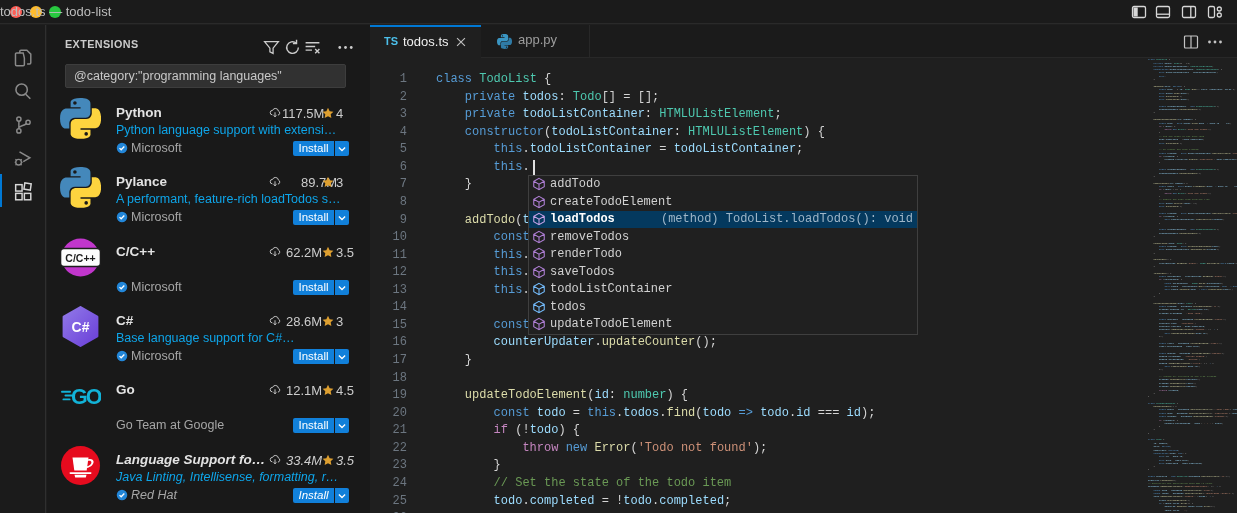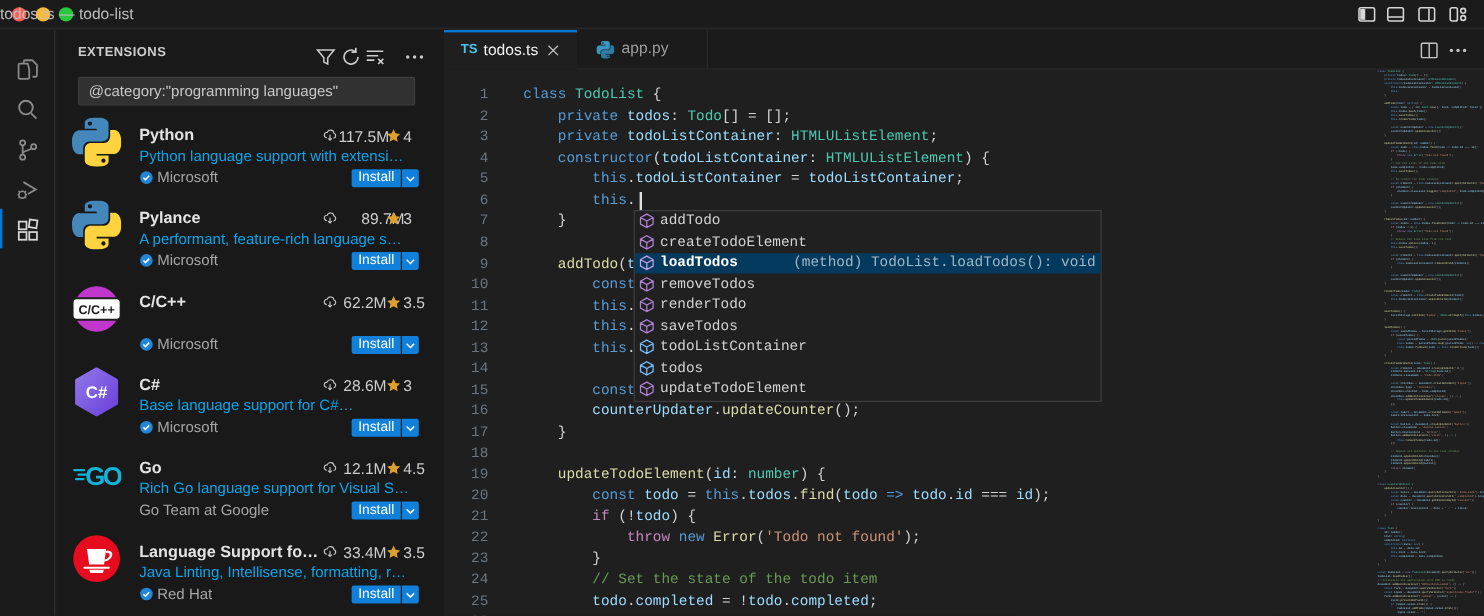"A performant, feature-rich language s…" div.ext-desc { text: language -> loadTodos }
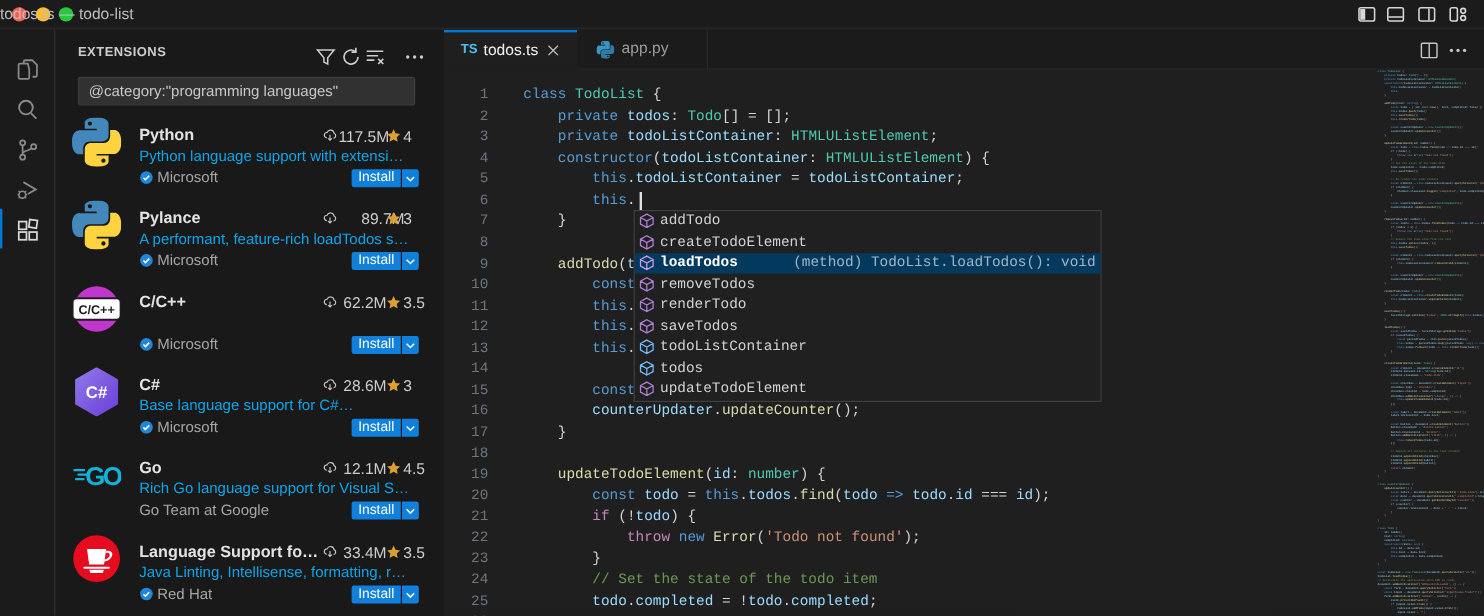"Rich Go language support for" div.ext-desc { html: <div>Rich Go language support for Visual S…</div> -> none }
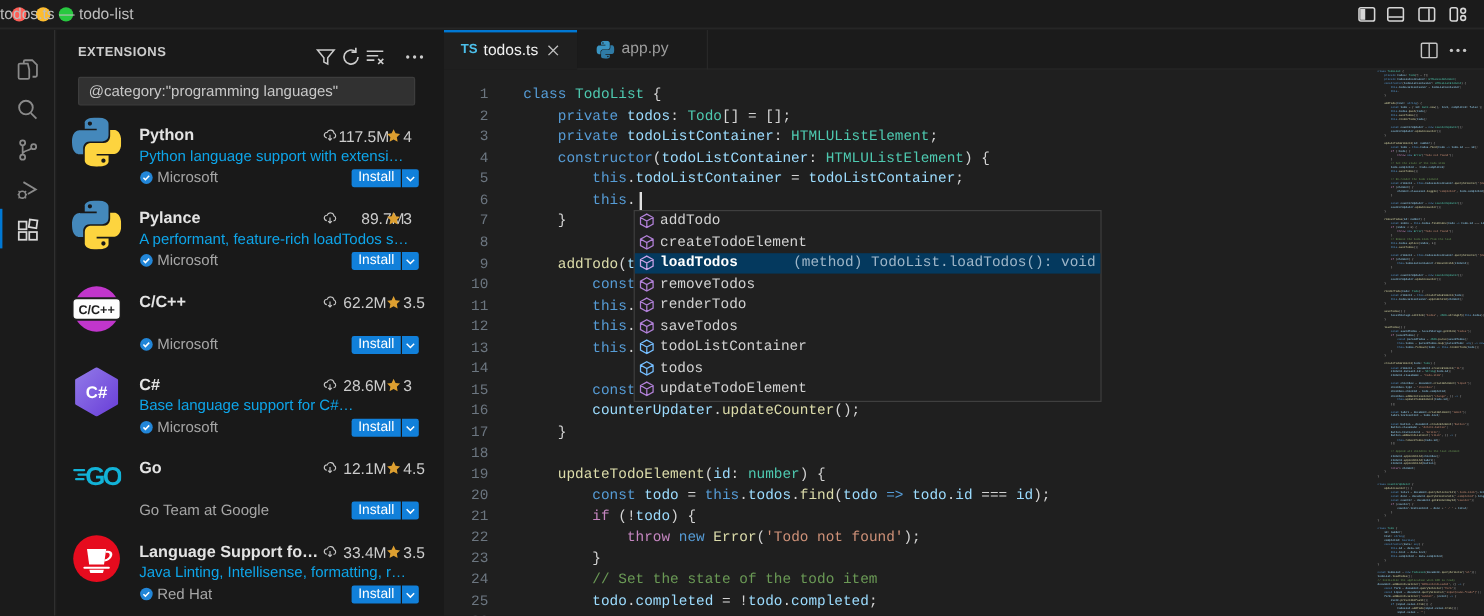"Language Support fo…" div.ext { font-style: none -> italic }
